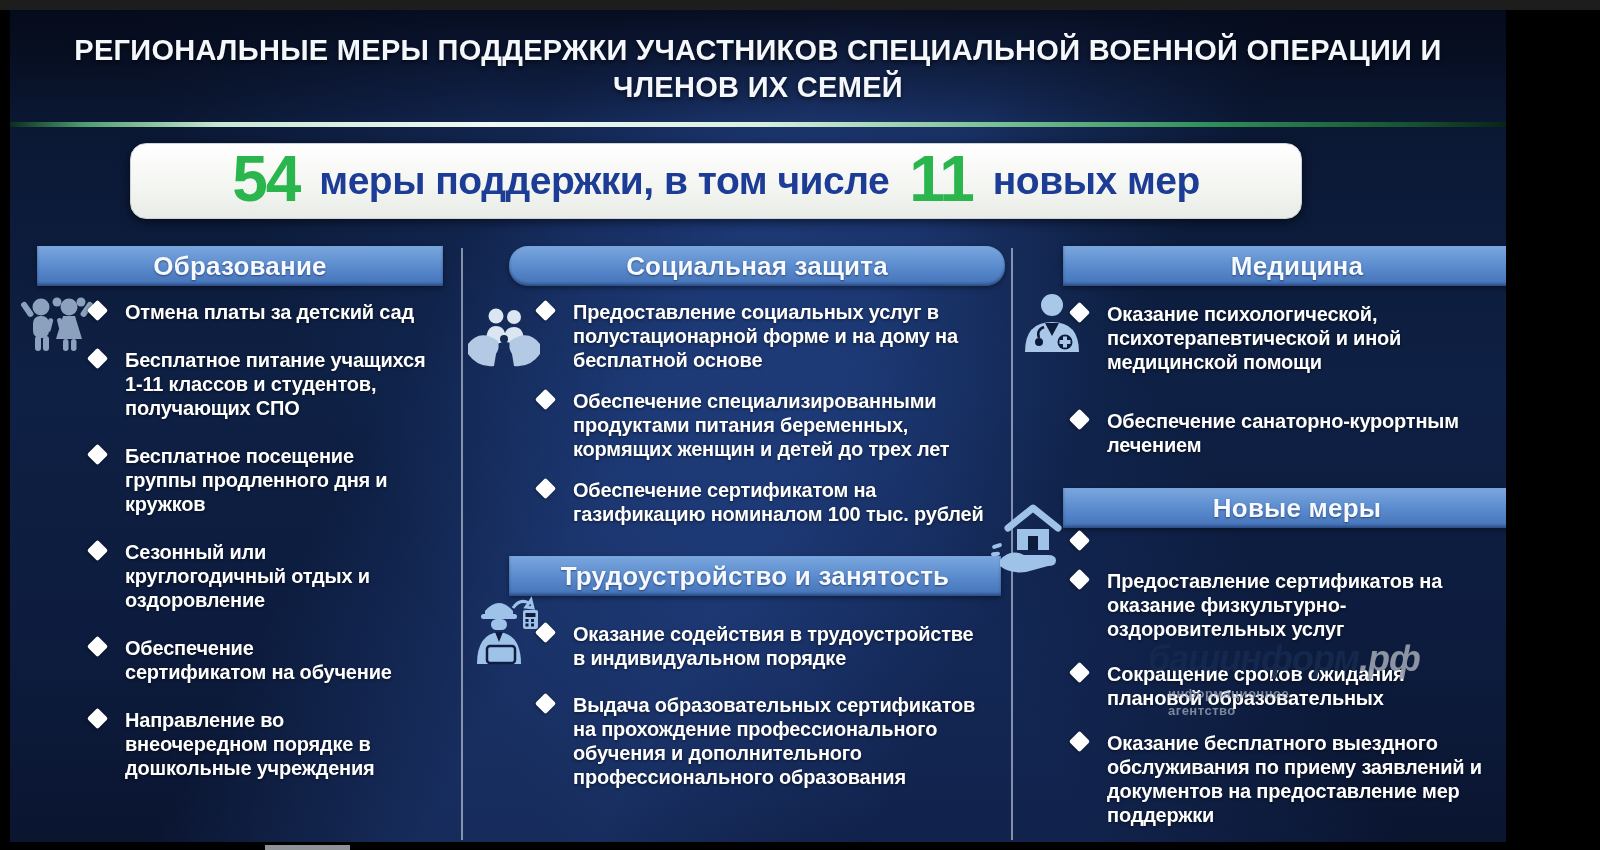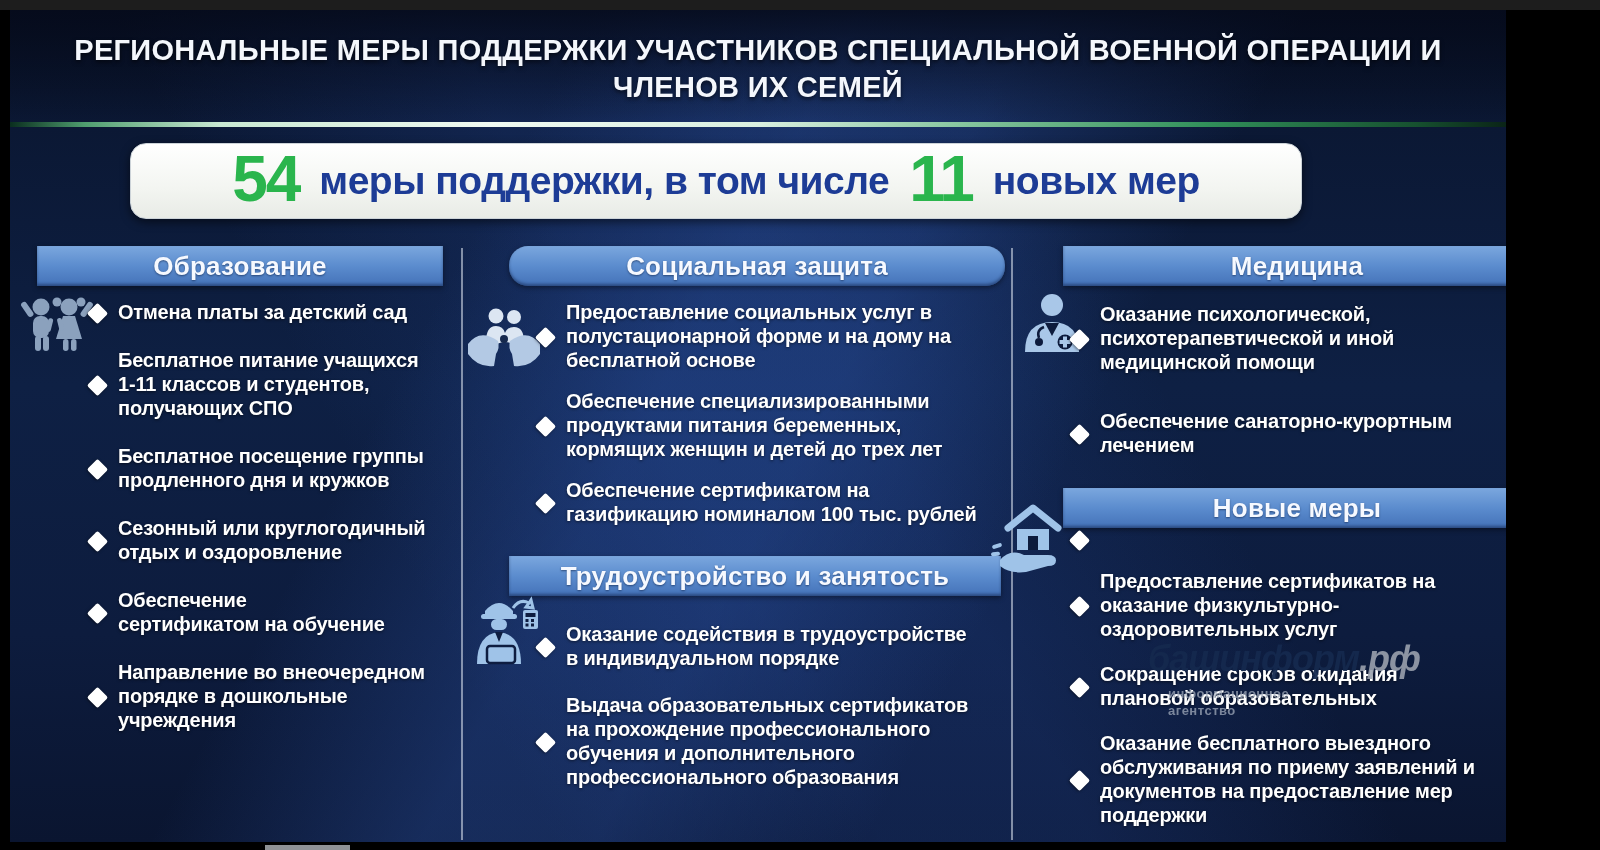"Отмена платы за детский сад" .item { align-items: center -> none; gap: 13px -> 20px }
